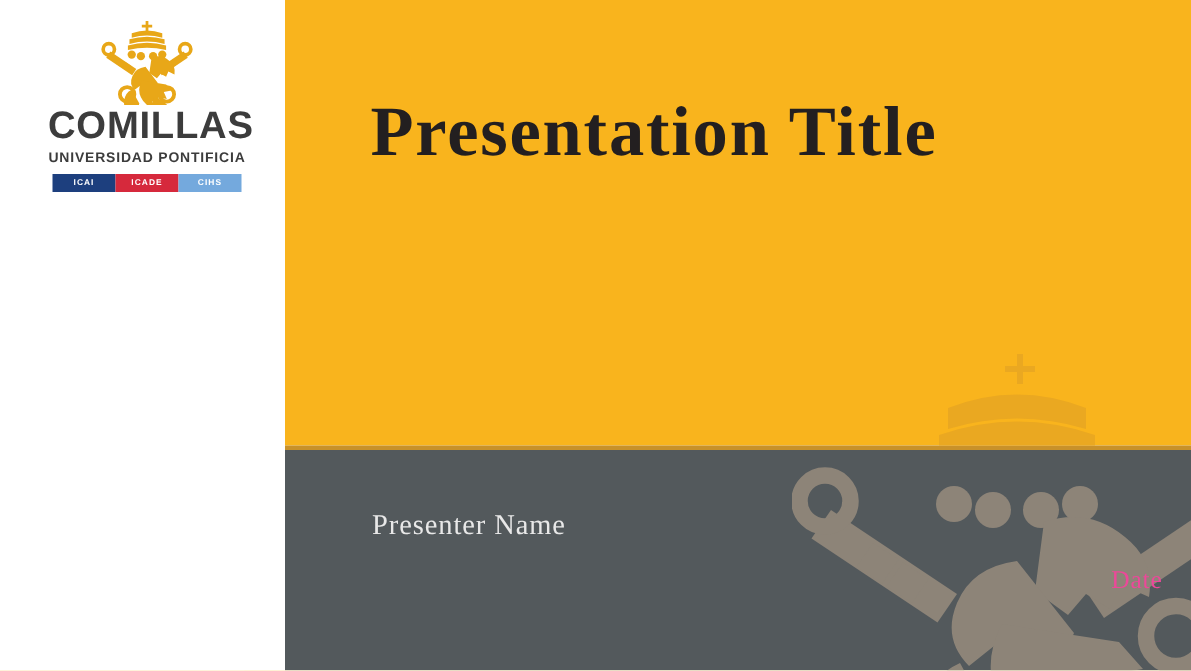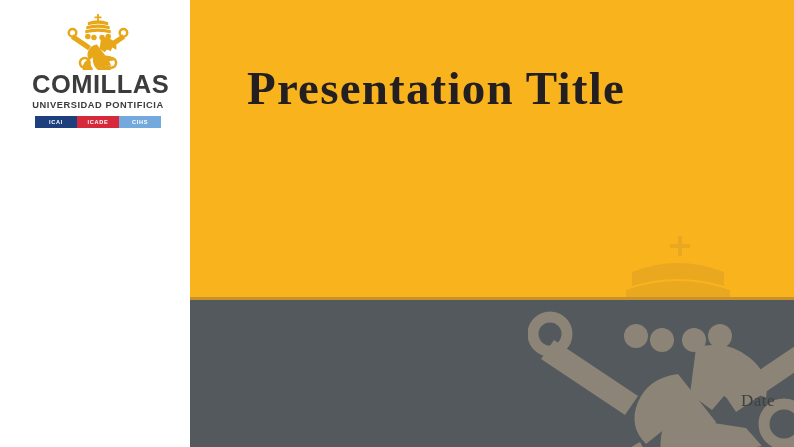"Presenter Name" div.presenter-text { html: none -> <div>Presenter Name</div> }
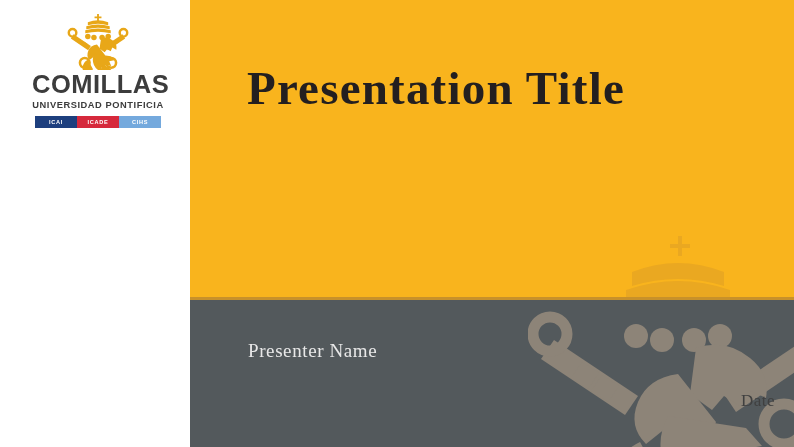"Date" .date-text { color: #404040 -> #ec4899; top: 391px -> 377px }
